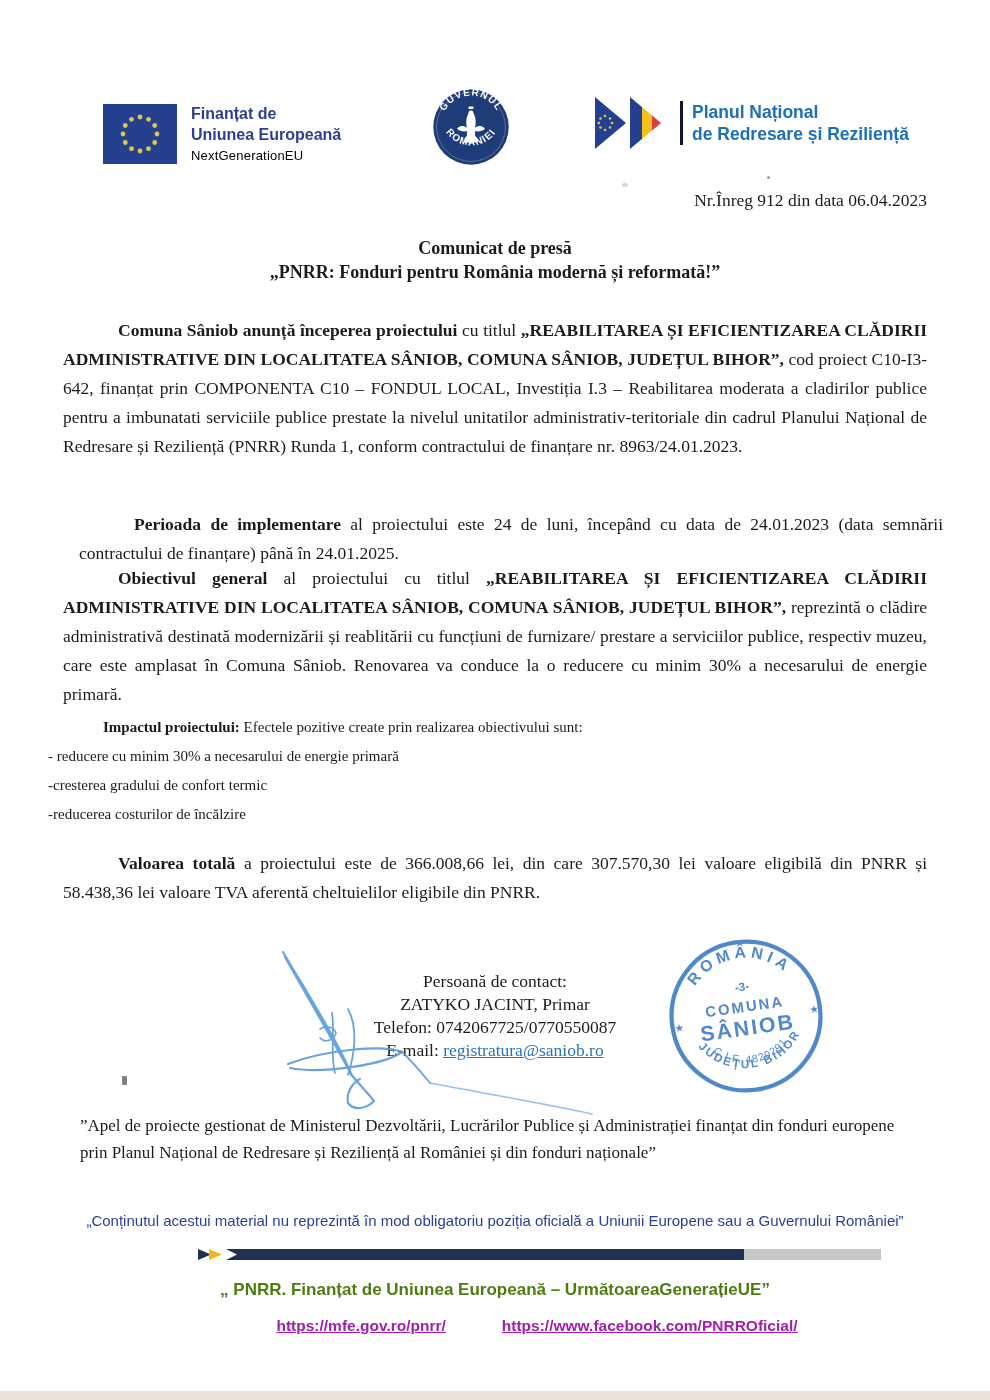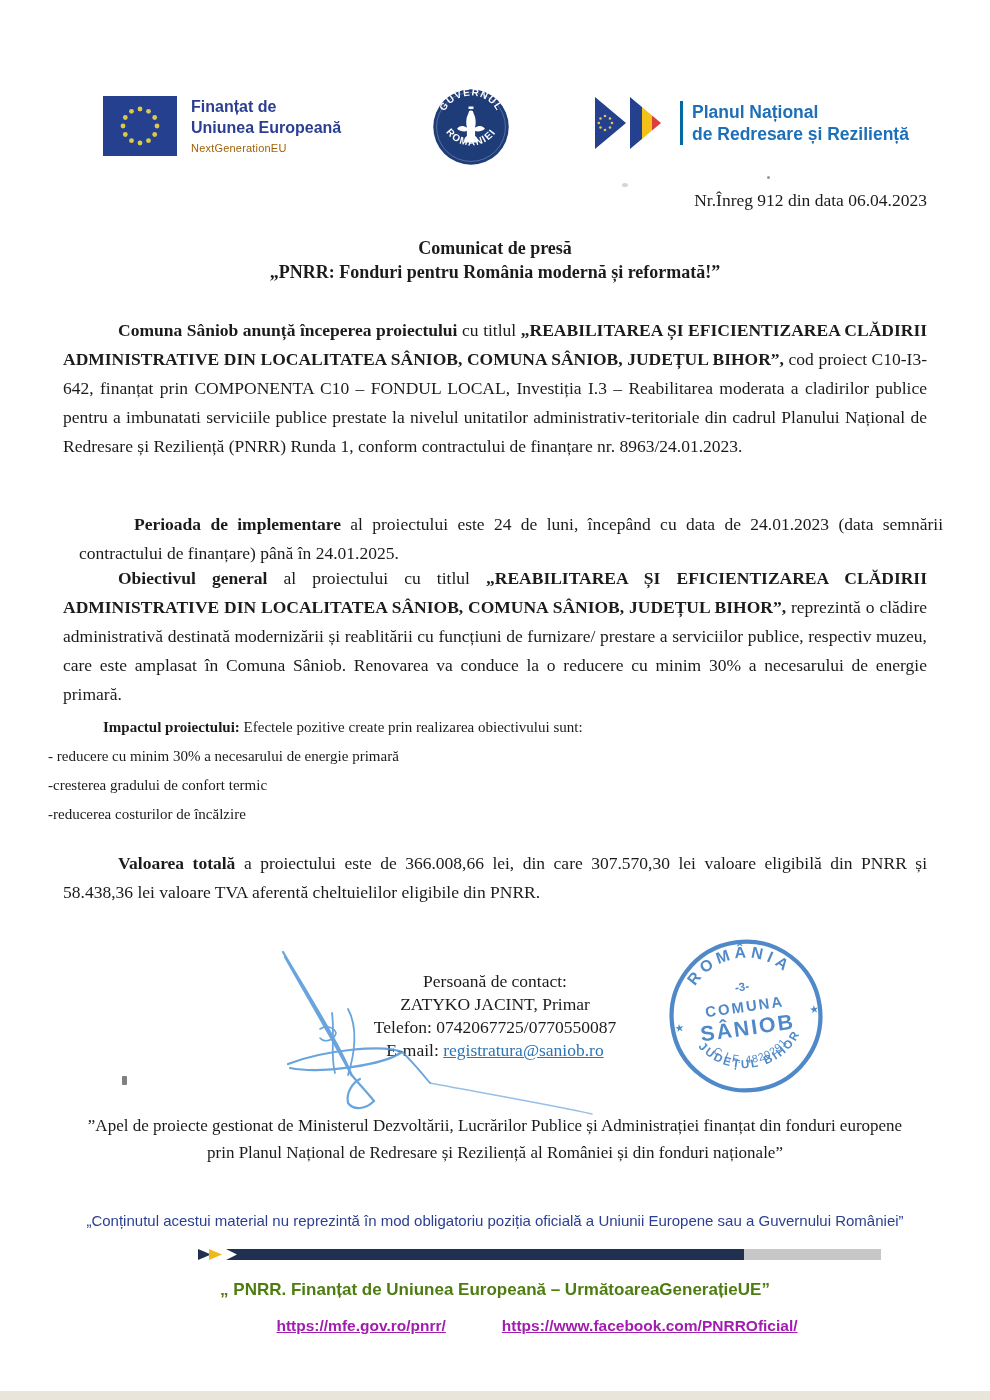"Finanțat de" .eu-block { align-items: center -> flex-end; top: 94px -> 101px }
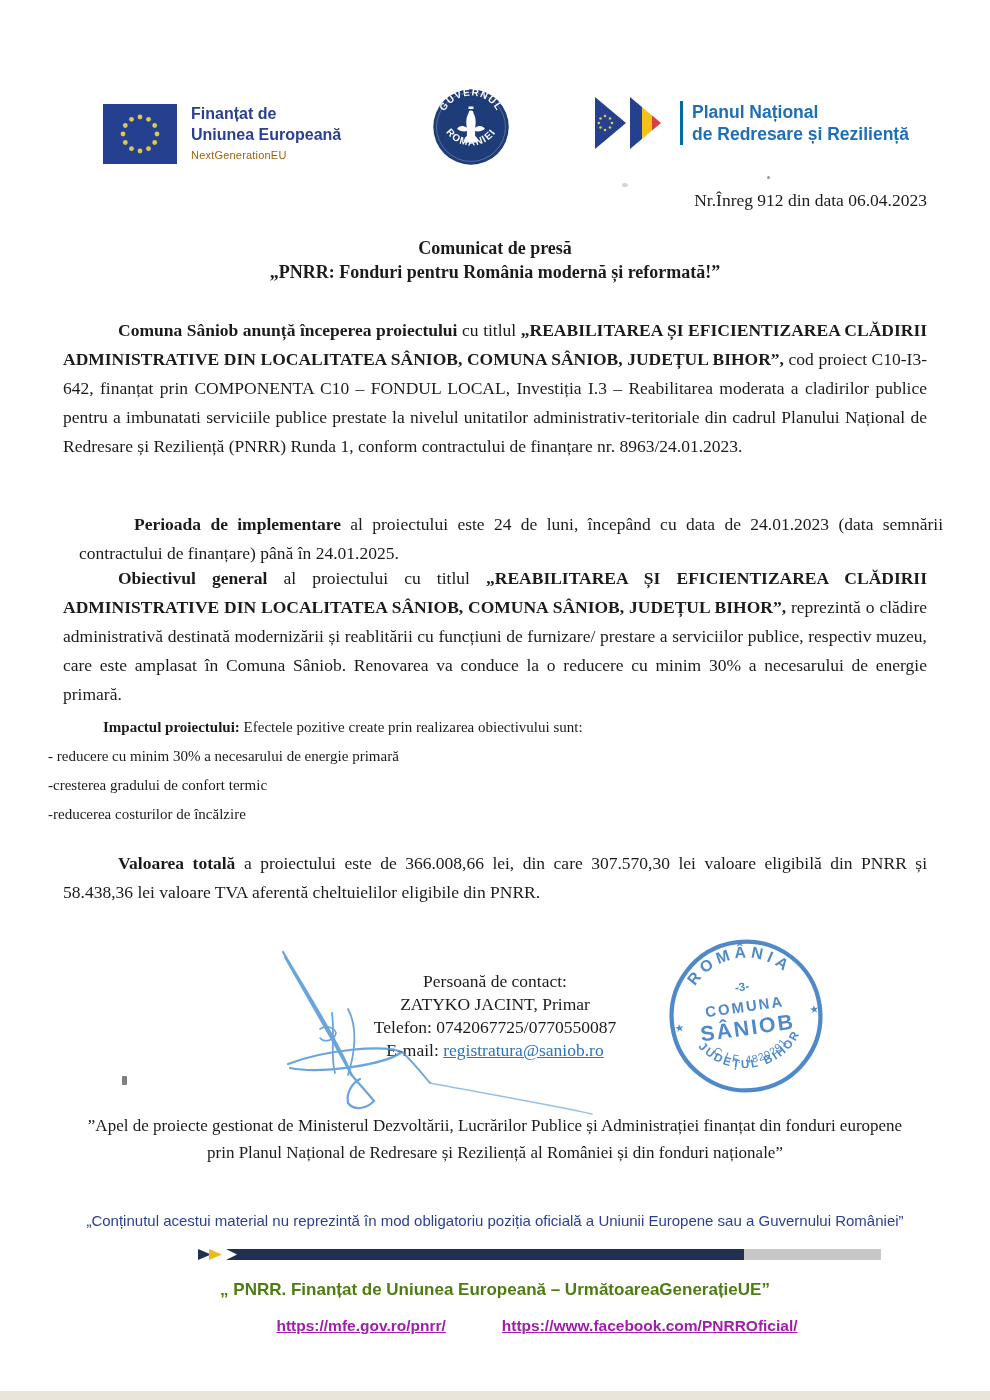"Planul Național" .pnrr-text { border-left: 3px solid #0369a1 -> 3px solid #0f172a }
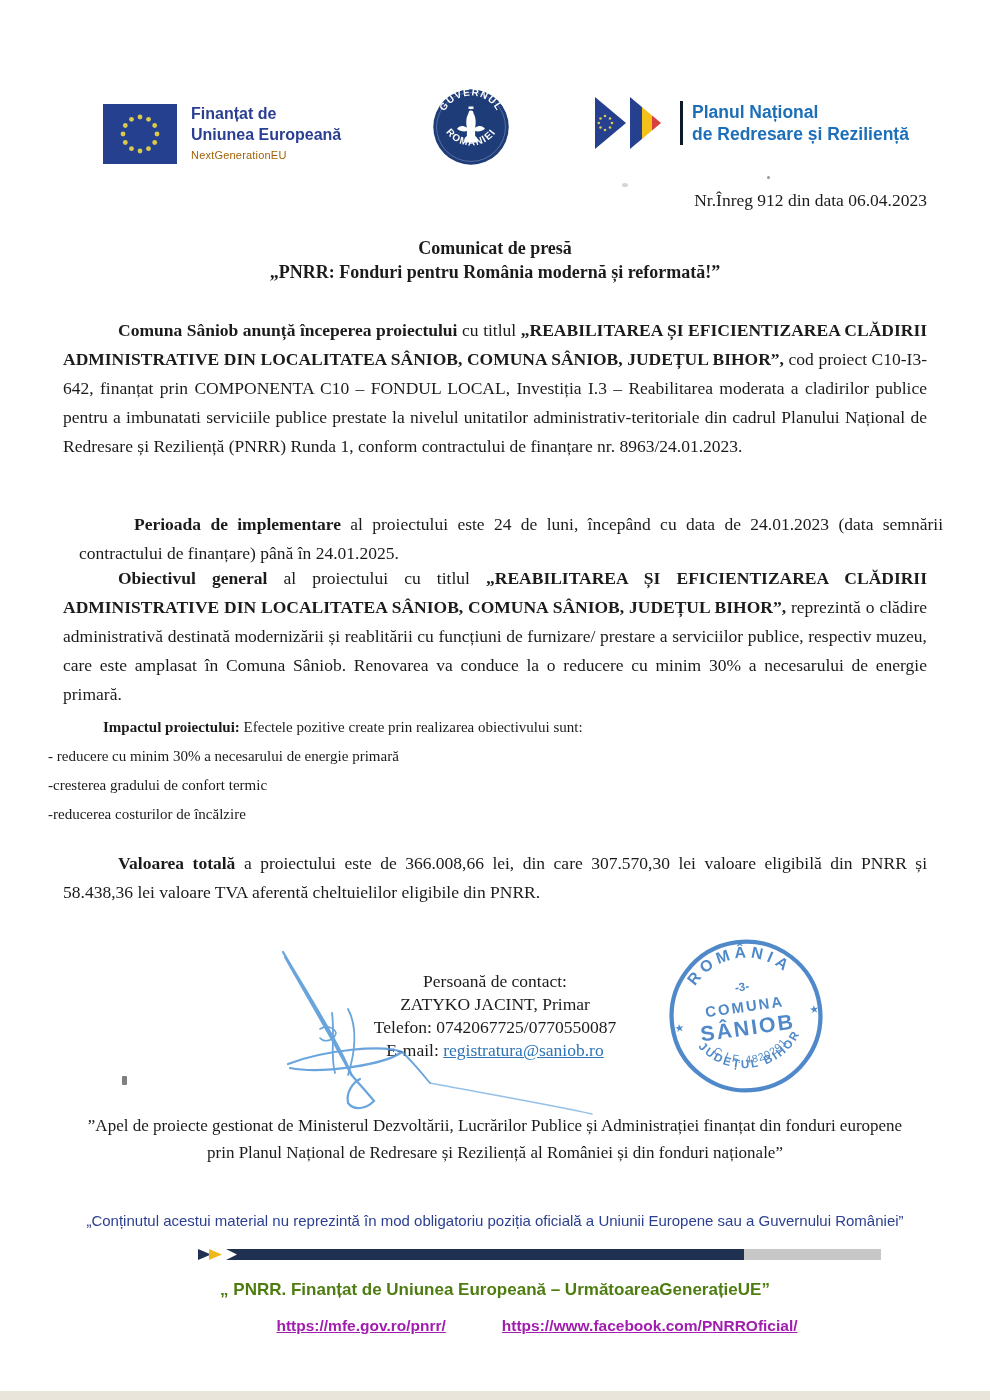"NextGenerationEU" .eu-l3 { color: #a16207 -> #000000; font-size: 11px -> 13px }
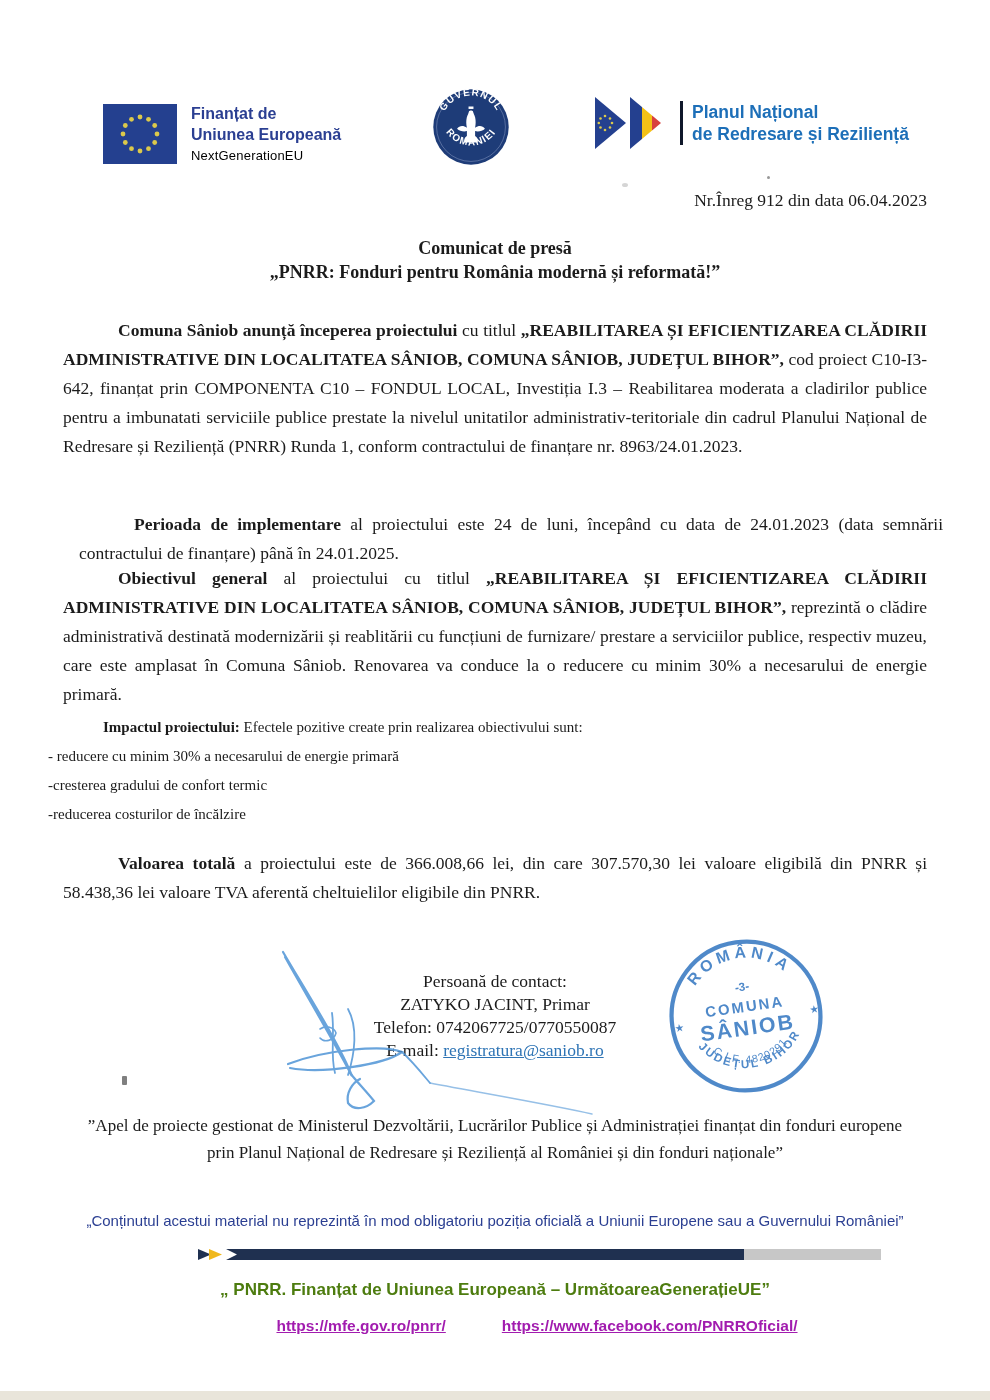"”Apel de proiecte gestionat de" .quote { text-align: center -> left }
